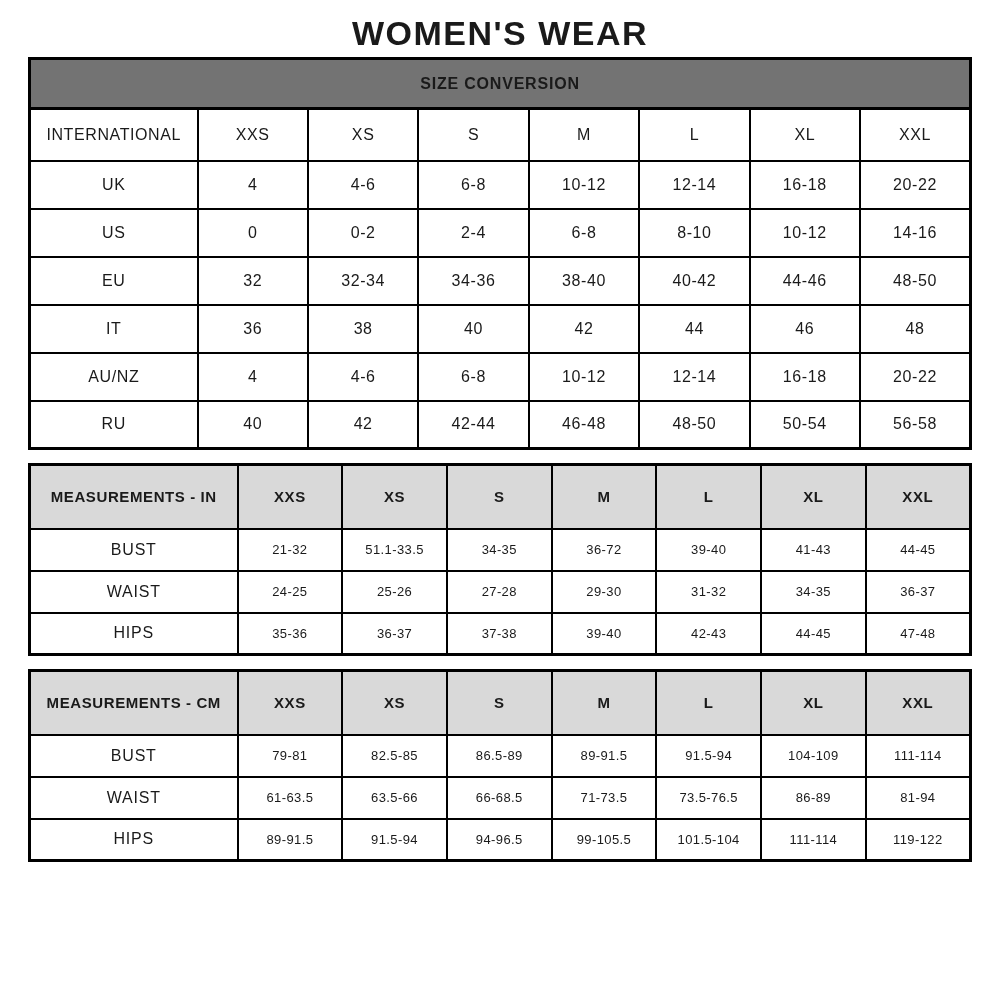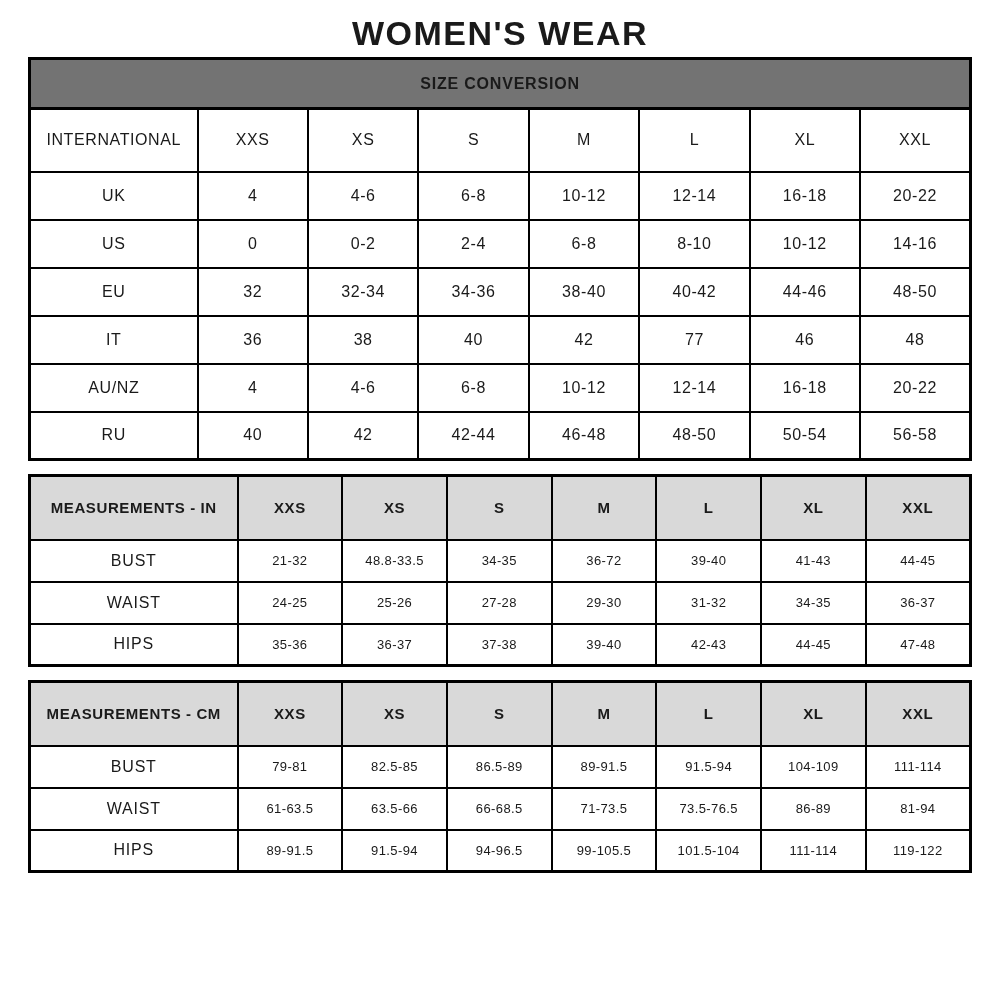"INTERNATIONAL" .t1 .sizes-row td { height: 63px -> 52px }
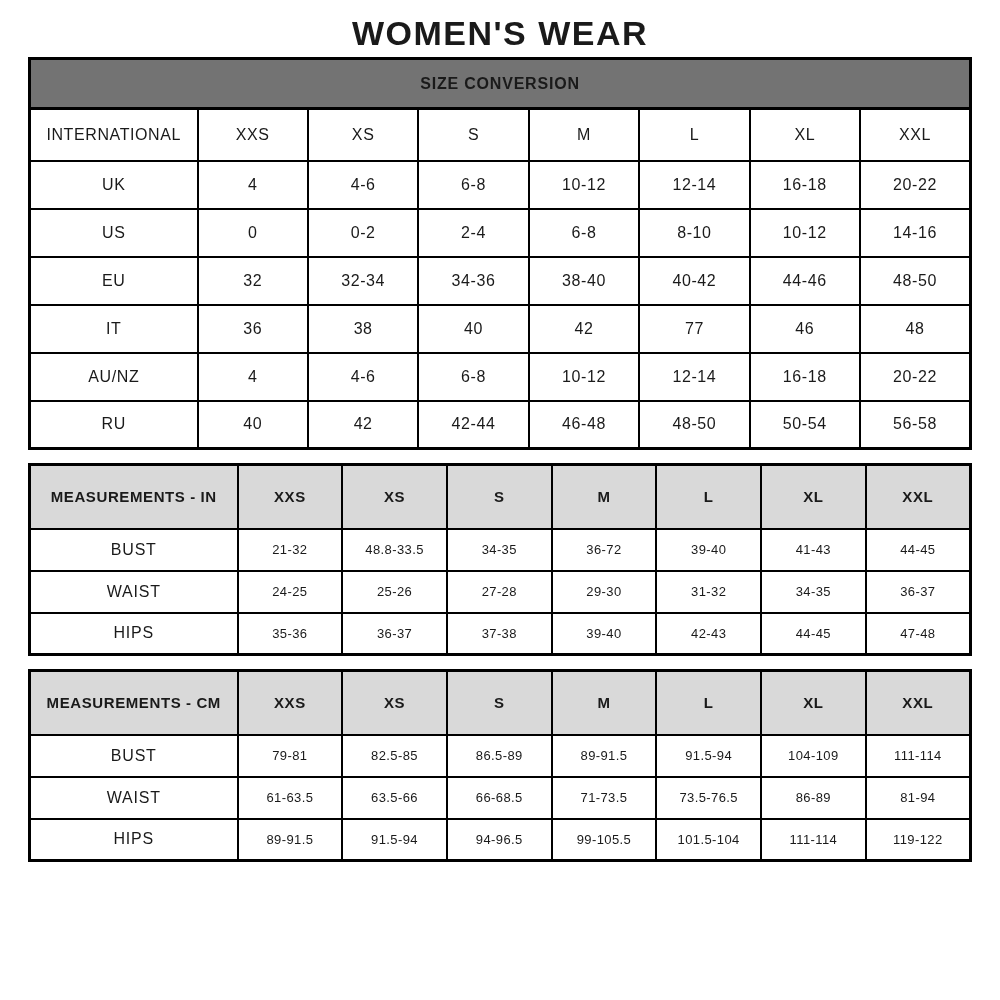"77" td { text: 77 -> 44 }
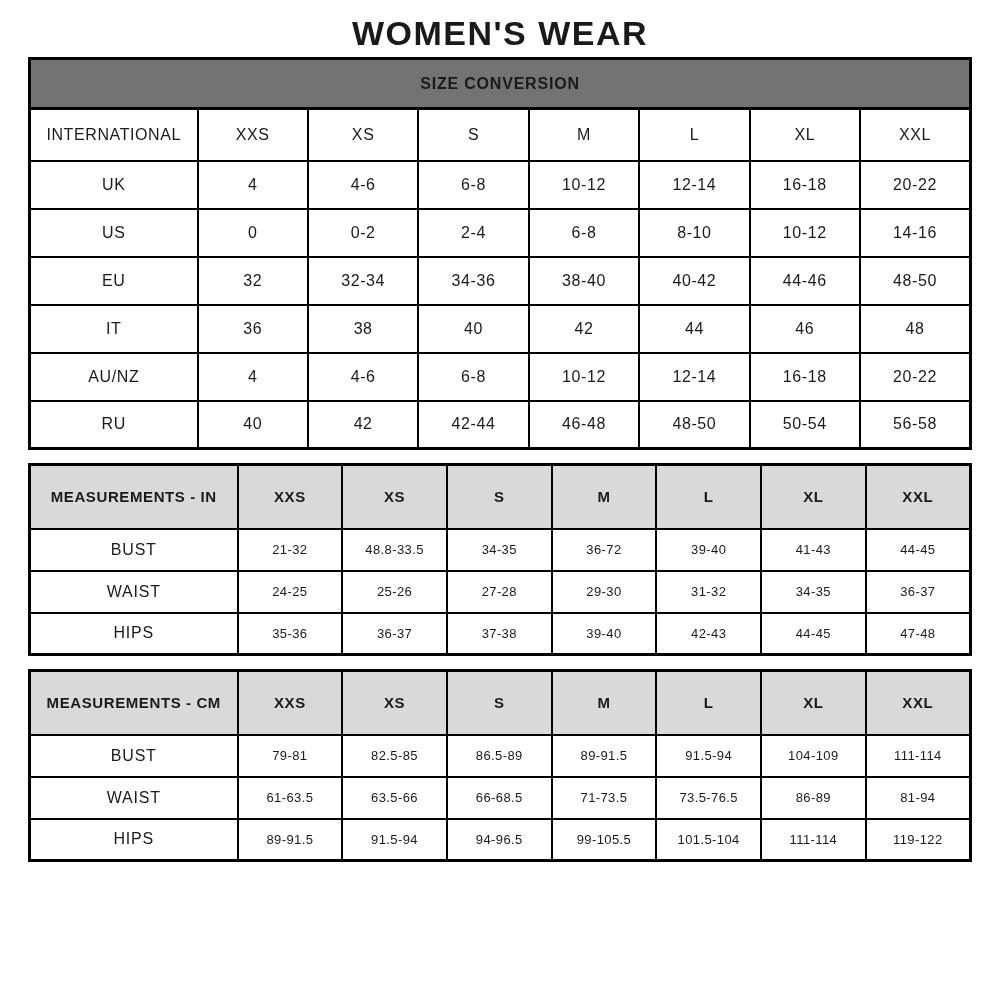"48.8-33.5" td { text: 48.8-33.5 -> 51.1-33.5 }
